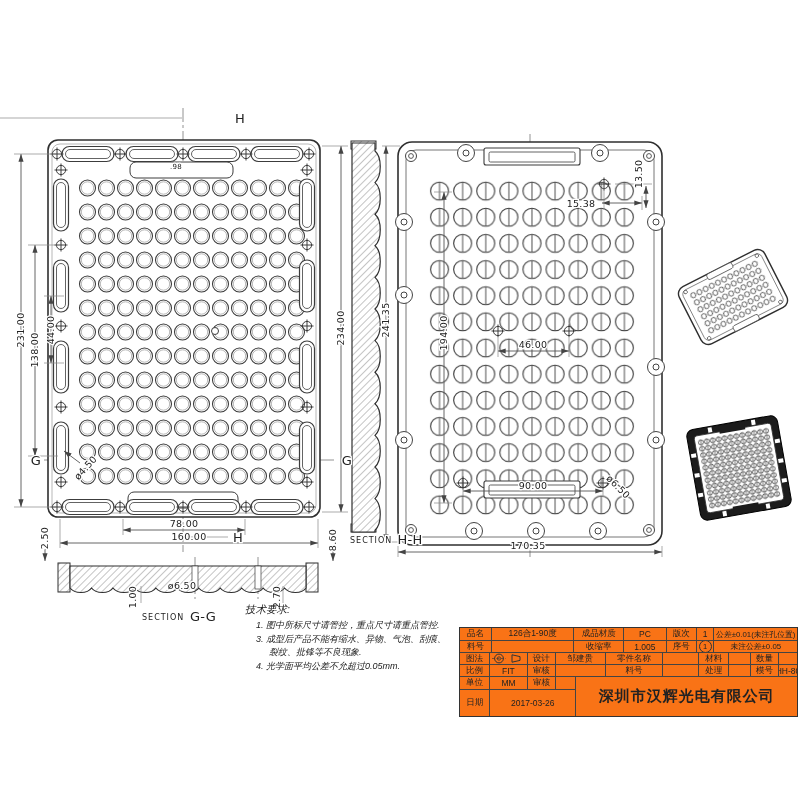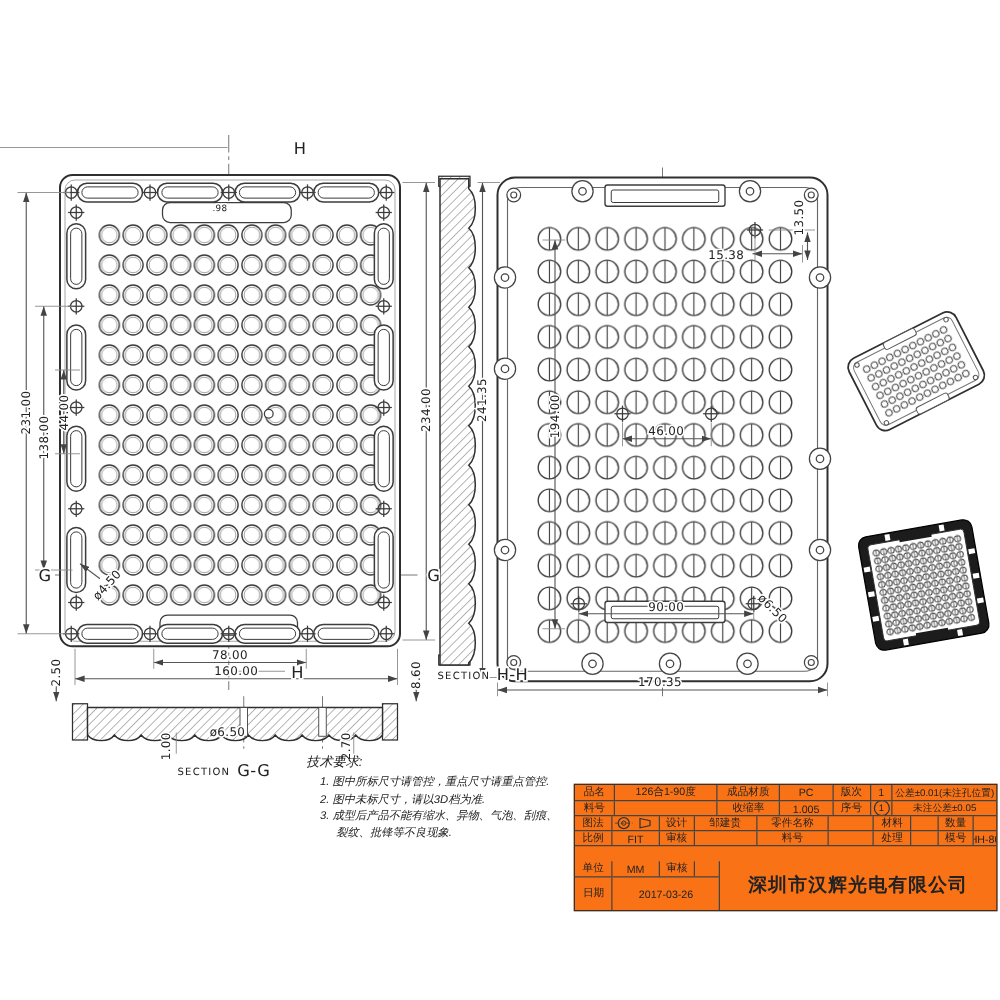"2. 图中未标尺寸，请以3D档为准." div.t-item { html: <div>2. 图中未标尺寸，请以3D档为准.</div> -> none }
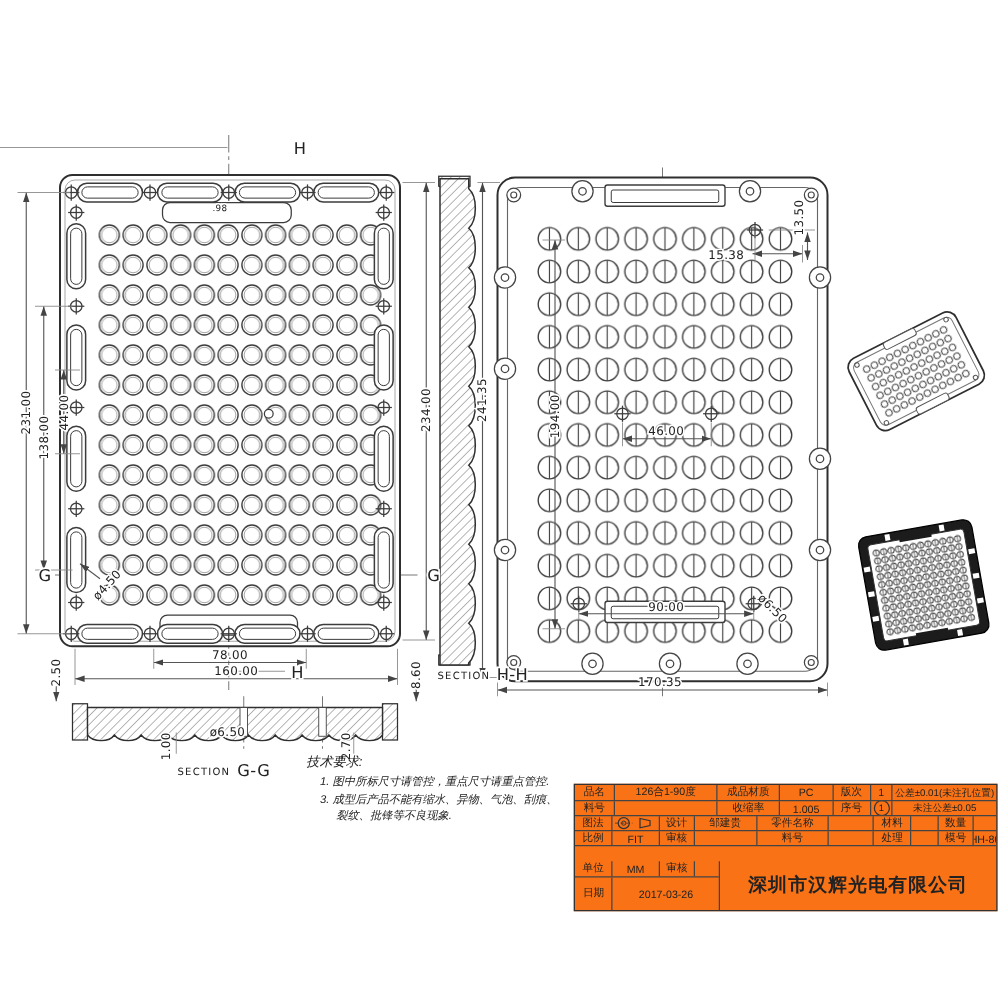"4. 光学面平均公差不允超过0.05mm." div.t-item { html: none -> <div>4. 光学面平均公差不允超过0.05mm.</div> }
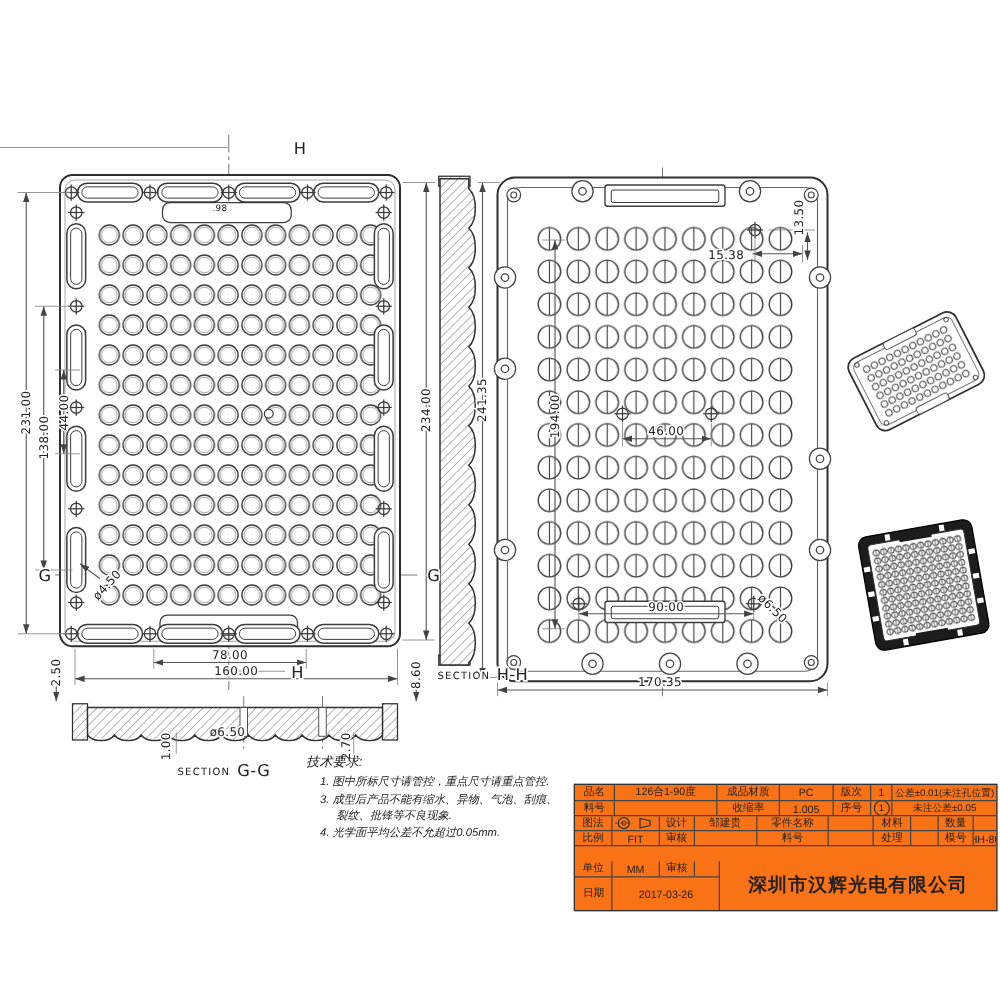"单位" .bottomwrap { margin-top: 12px -> none }
